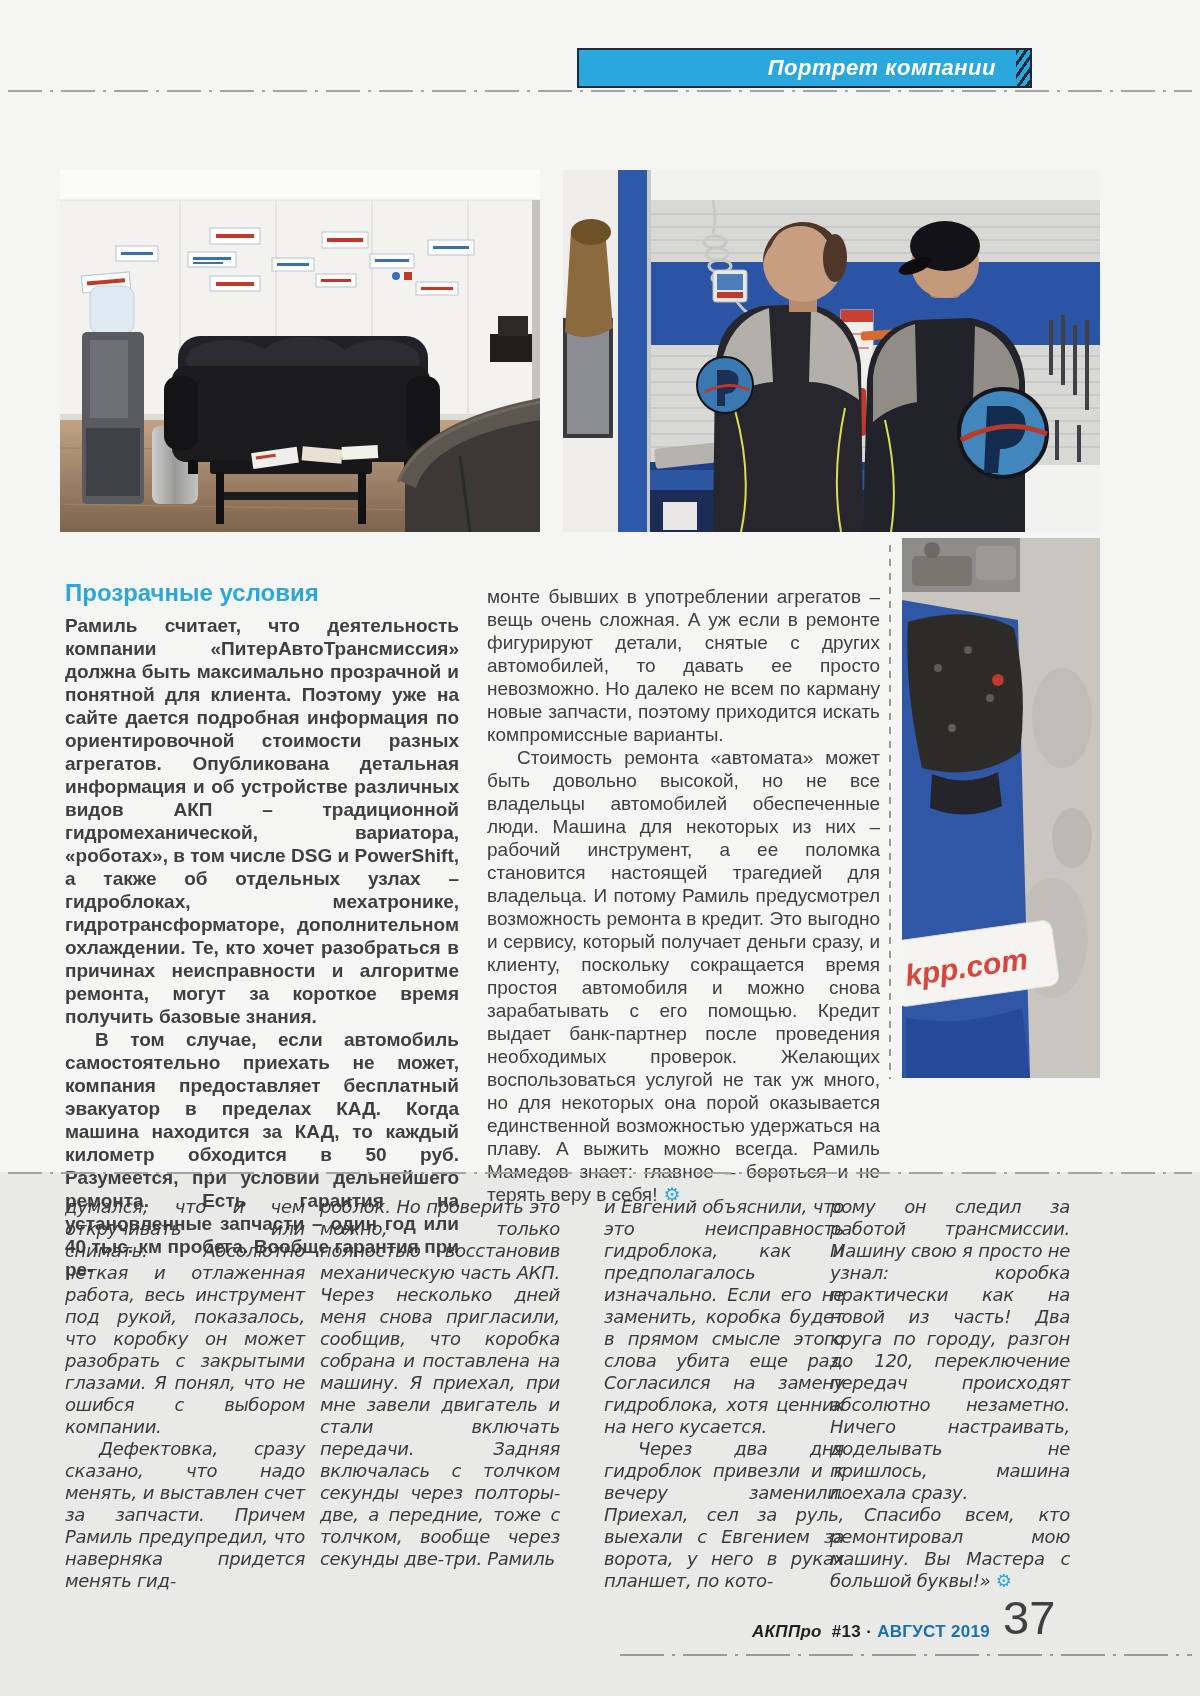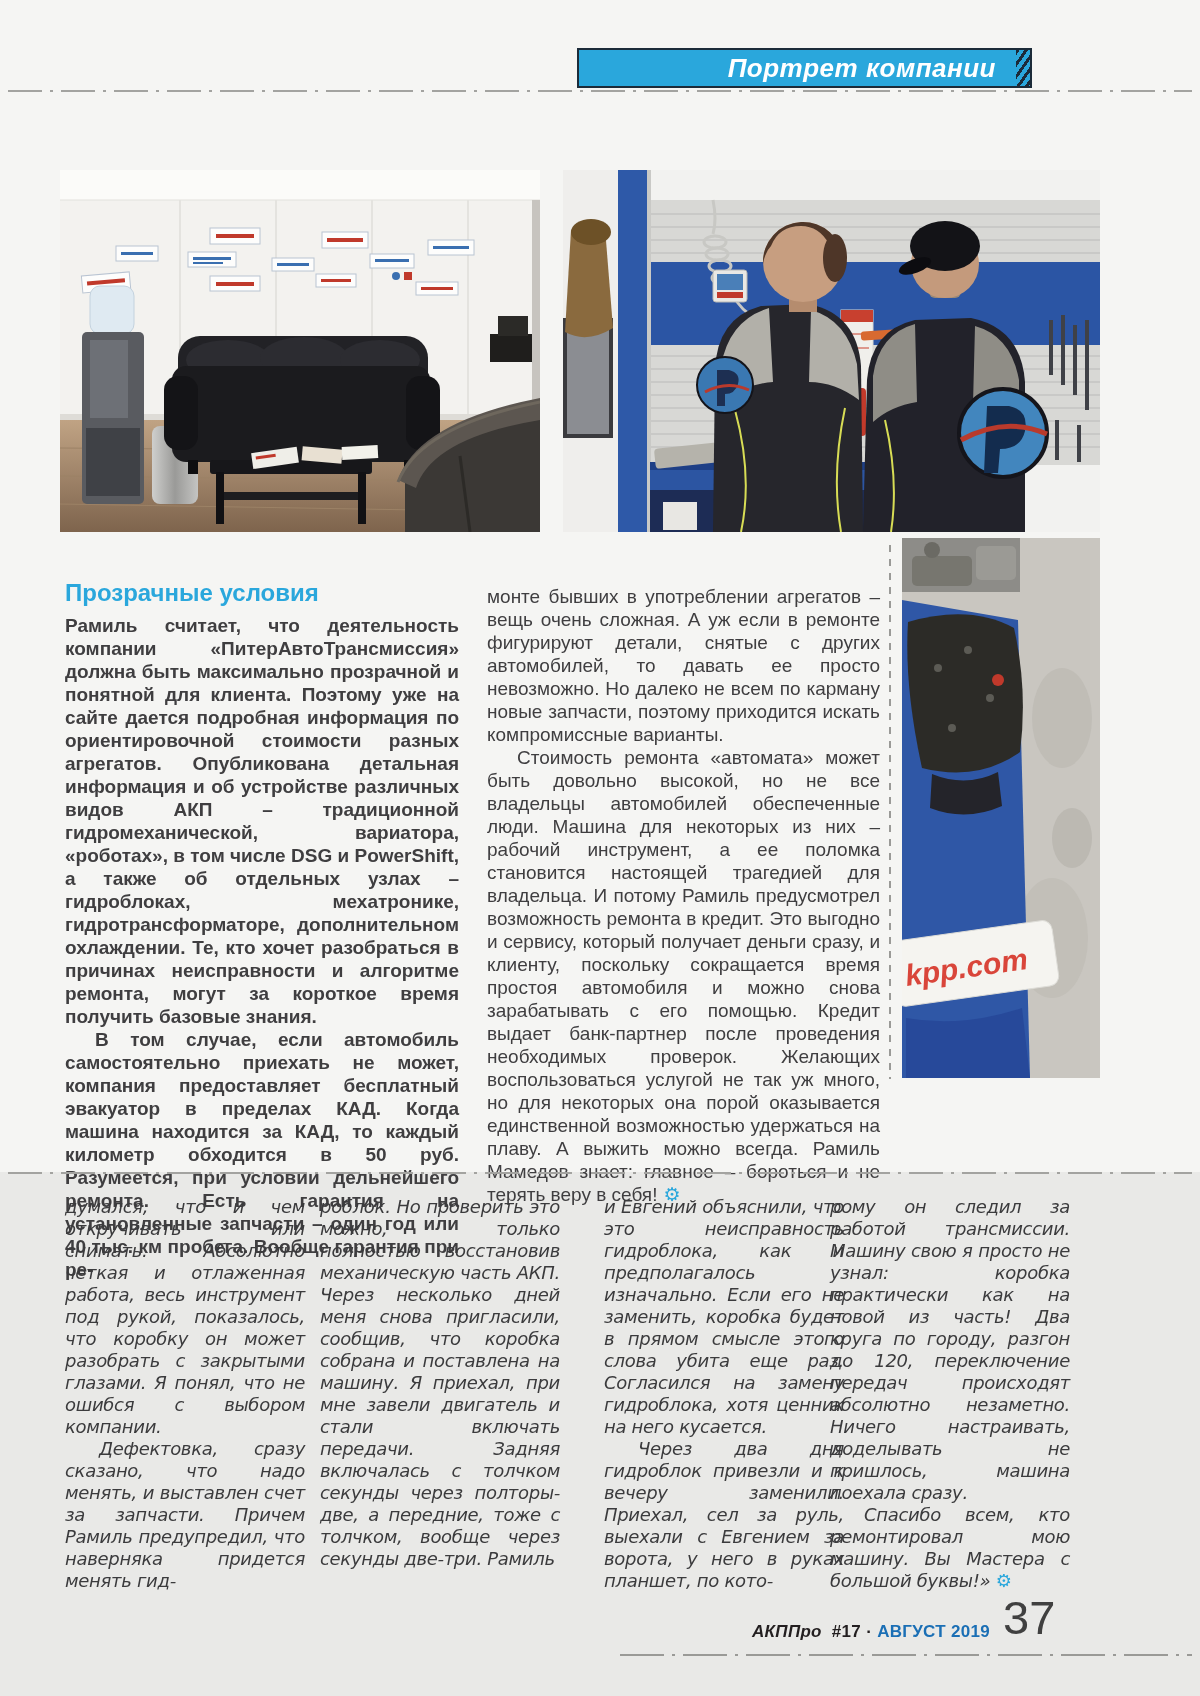"Портрет компании" .header-label { font-size: 26px -> 22px }
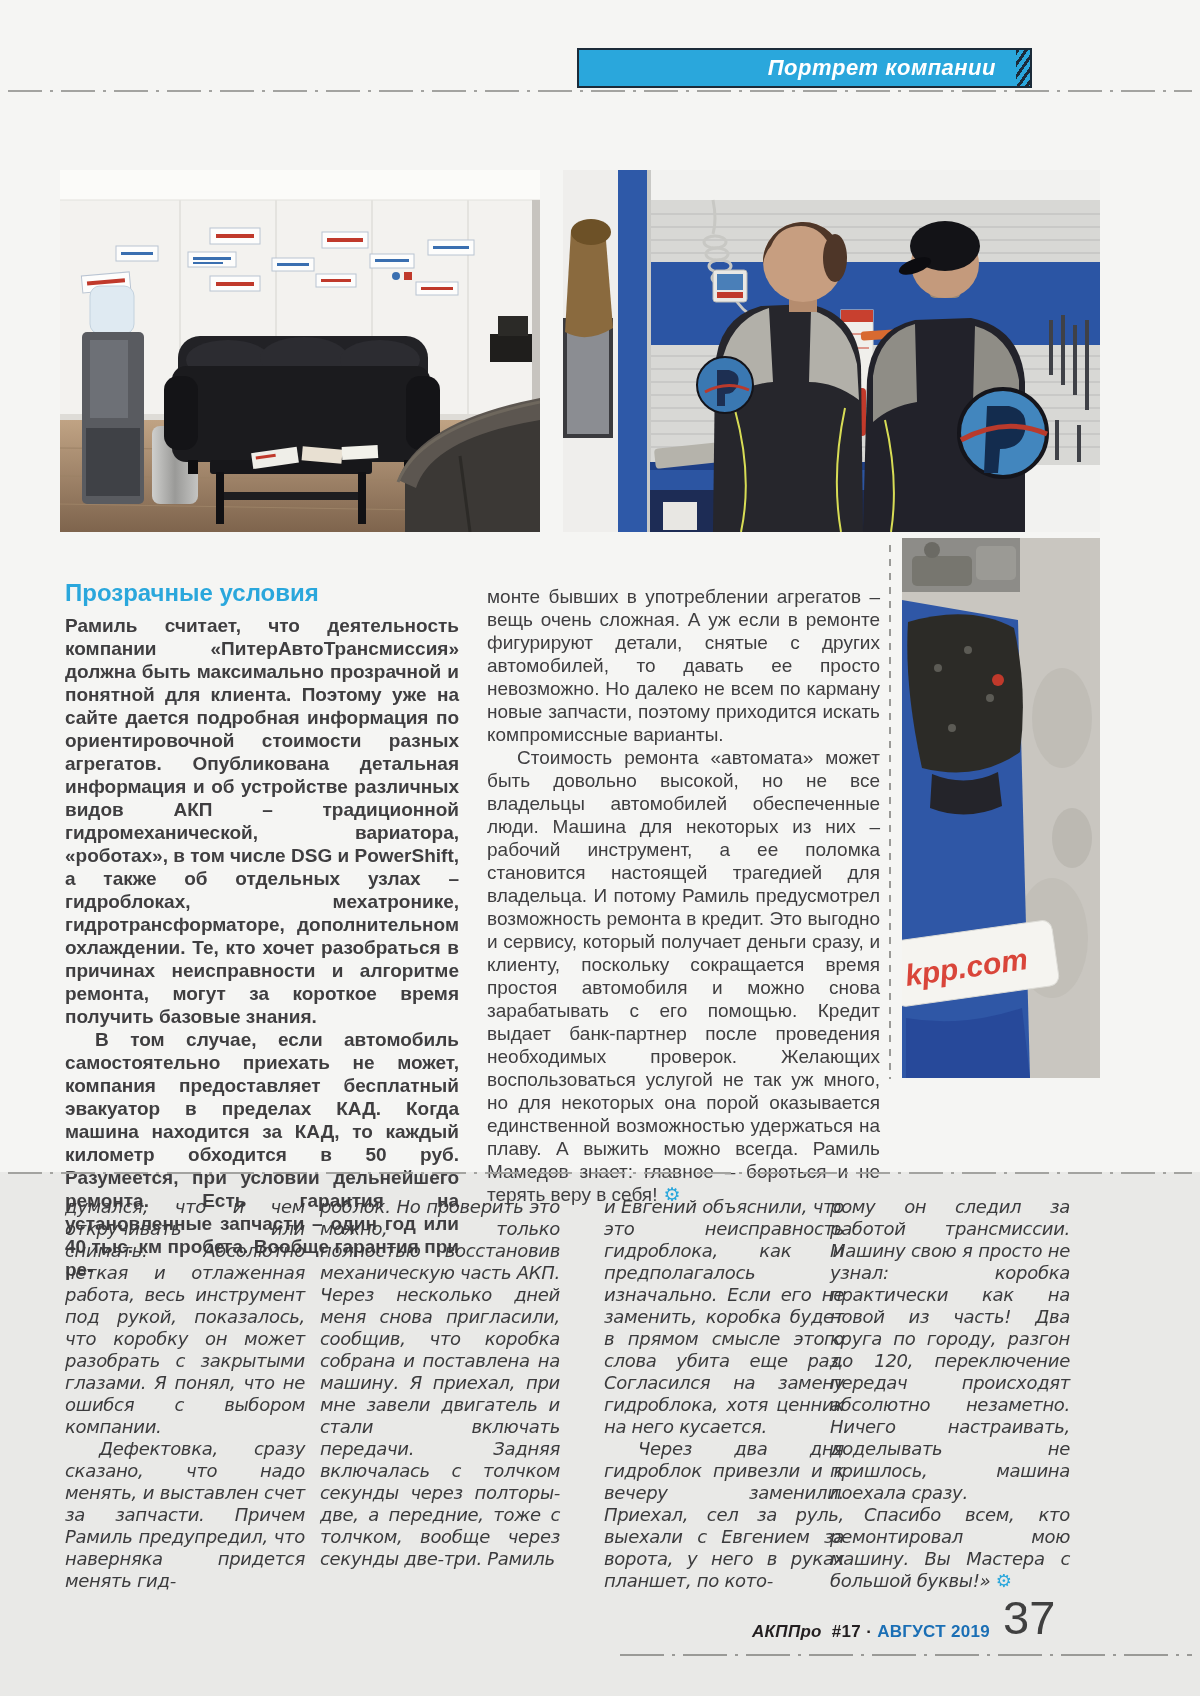"#17" span.issue { text: 17 -> 13 }
